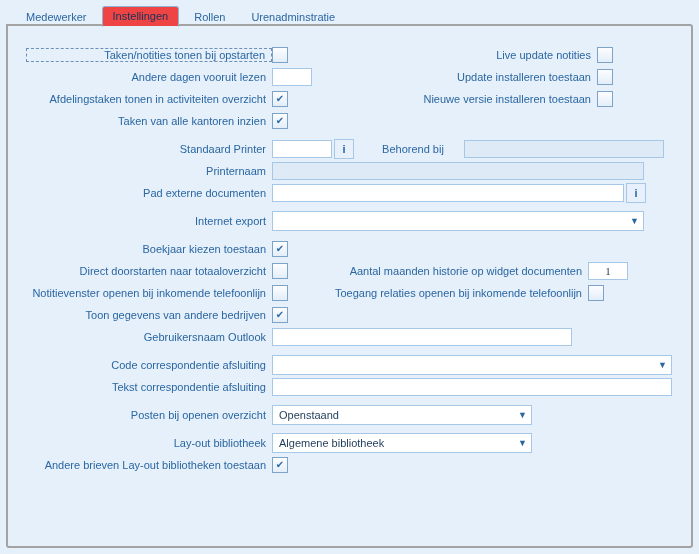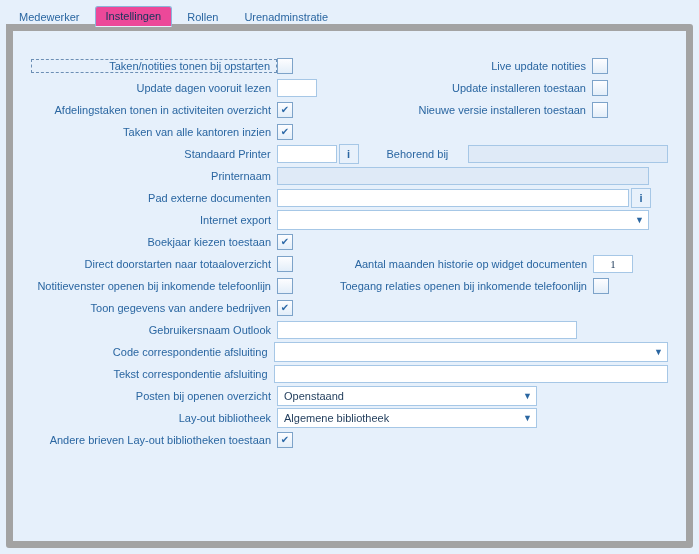"Medewerker" .tabs { left: 8px -> 15px }
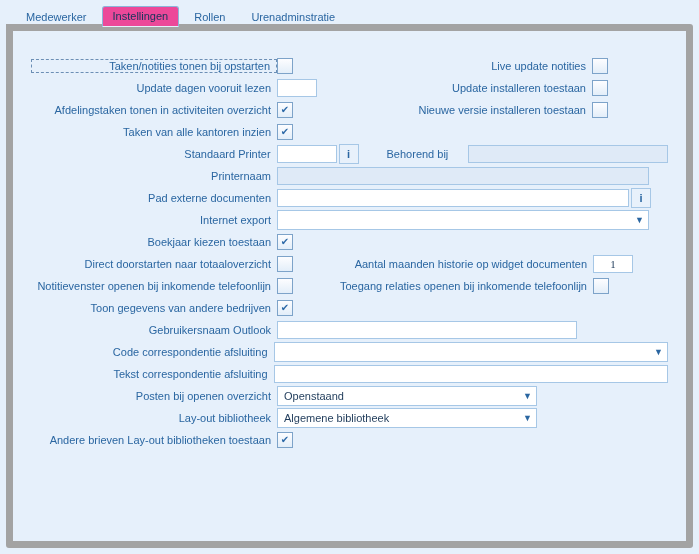"Instellingen" .tab.active { background: #ec4899 -> #ef4444 }
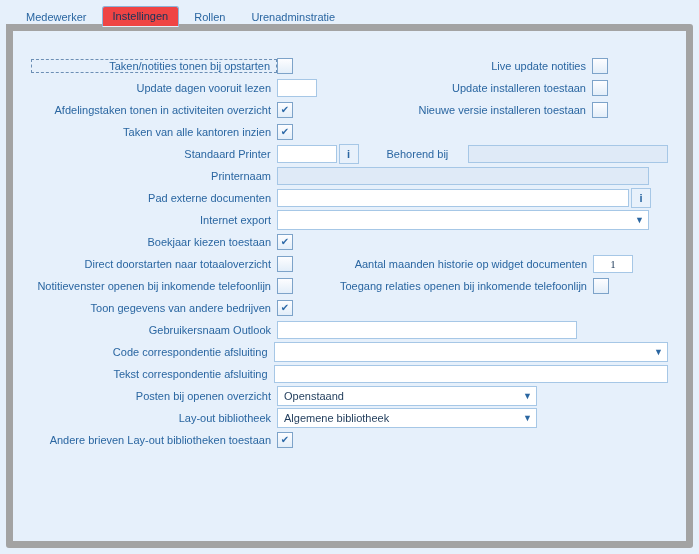"Taken/notities tonen bij opstarten" .tab-panel { border: 7px solid #a3a3a3 -> 2px solid #a3a3a3; padding: 24px 18px 14px -> 18px 18px 14px }
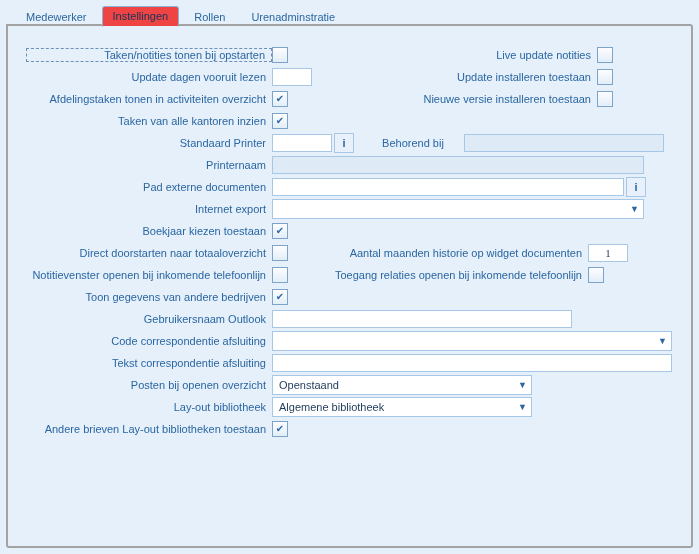"Update dagen vooruit lezen" label.lbl { text: Update -> Andere }
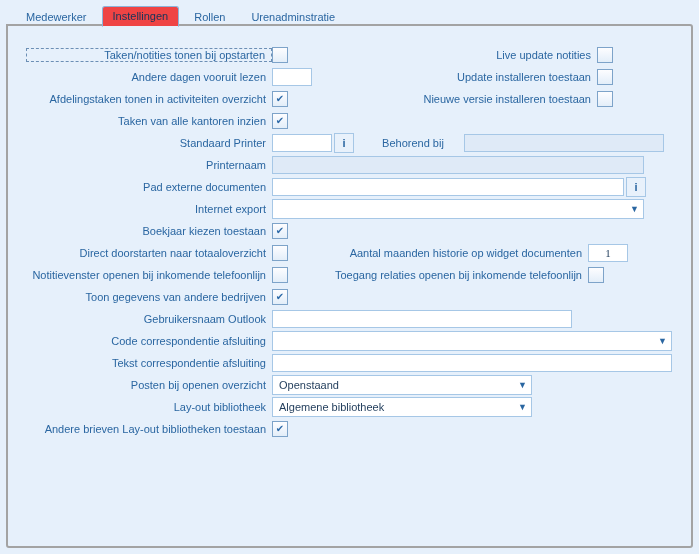"Standaard Printer" .sect { margin-top: none -> 6px }
